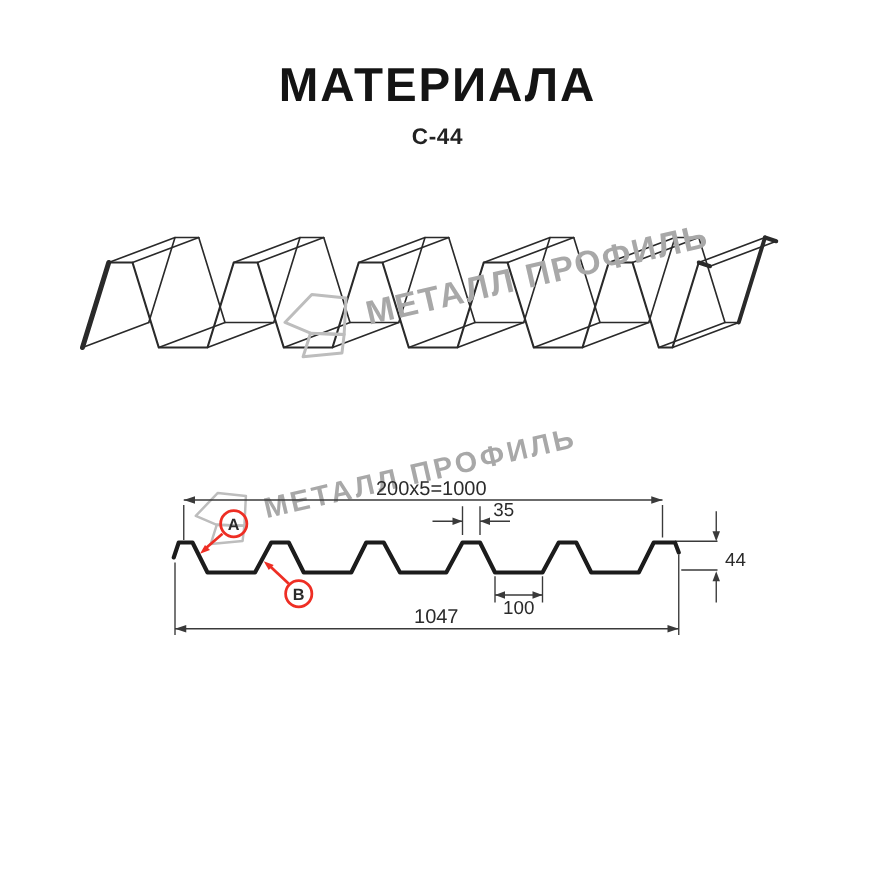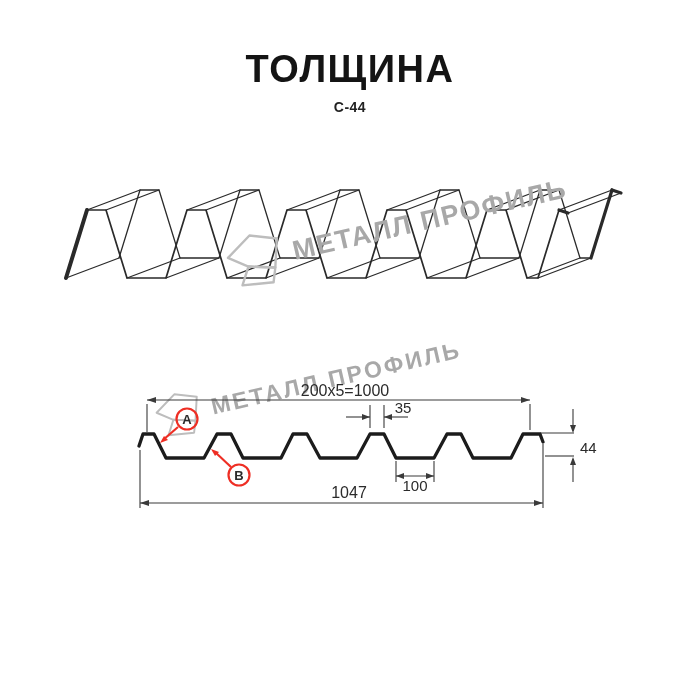"ТОЛЩИНА" h1.title { text: ТОЛЩИНА -> МАТЕРИАЛА }
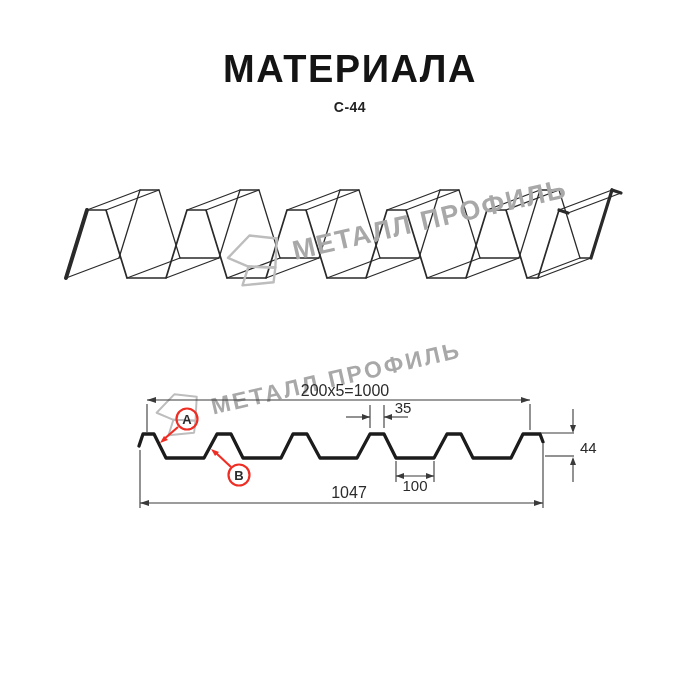"С-44" .subtitle { font-size: 14px -> 18px }
